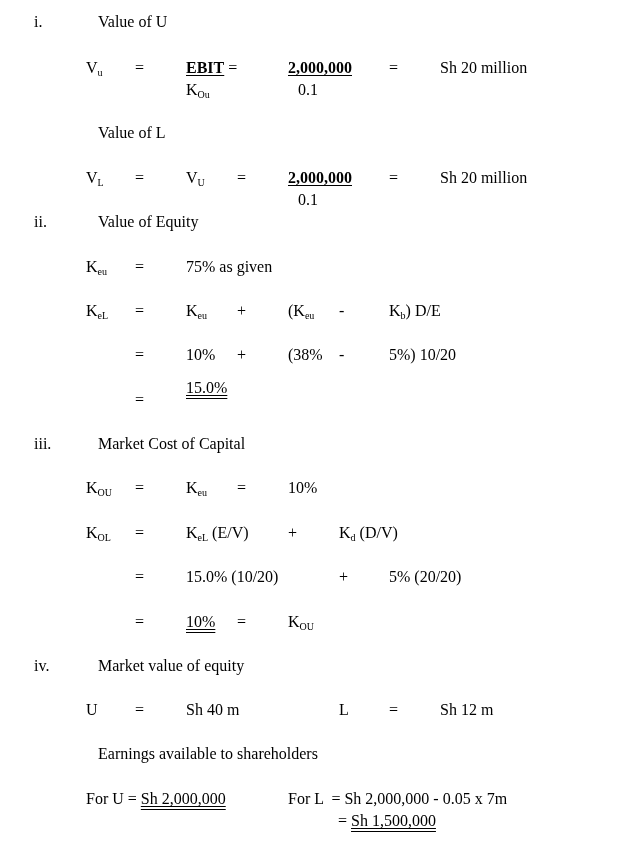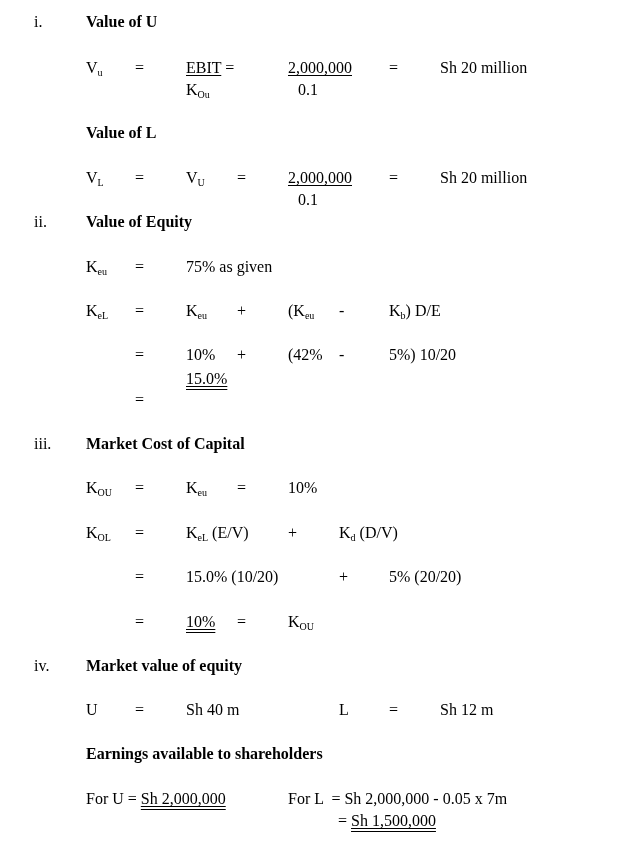"Value of U" .b { font-weight: bold -> normal; margin-left: none -> 12px }
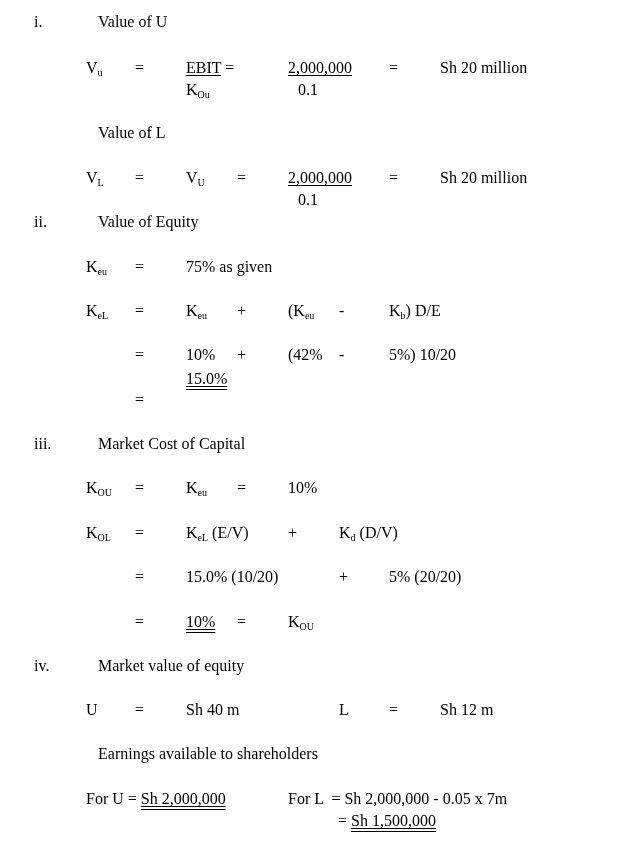"EBIT" .u { font-weight: none -> bold }
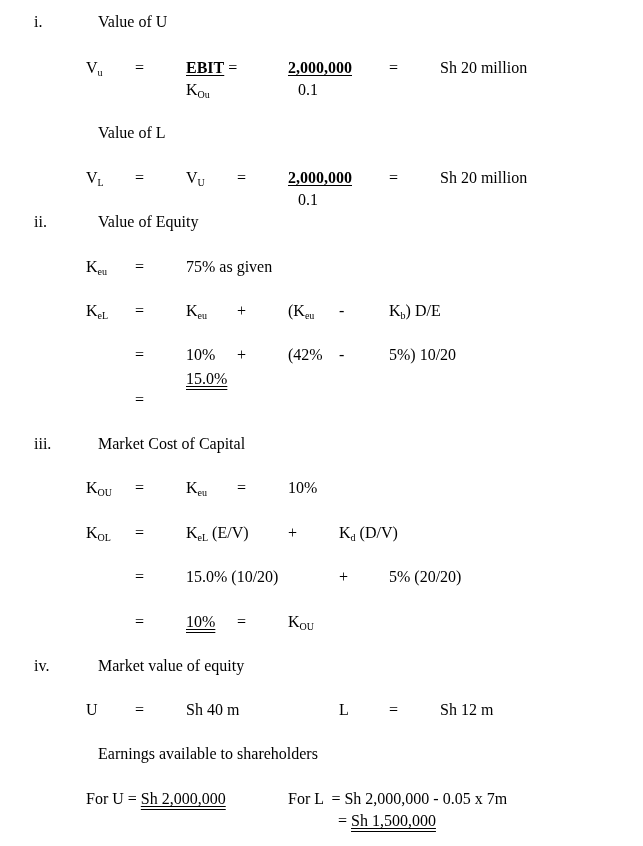"(42%" span.t { text: 42% -> 38% }
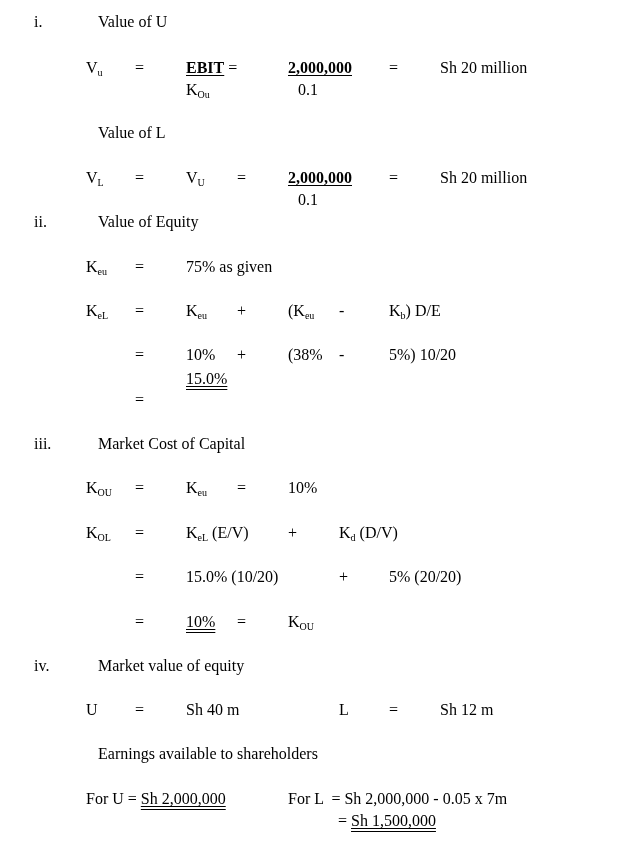"15.0%" span.t { top: 371px -> 380px }
